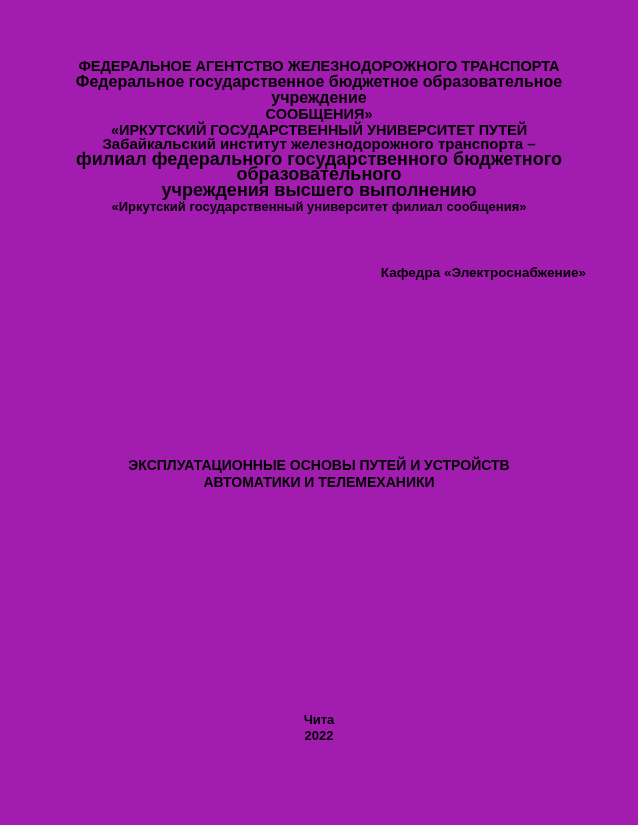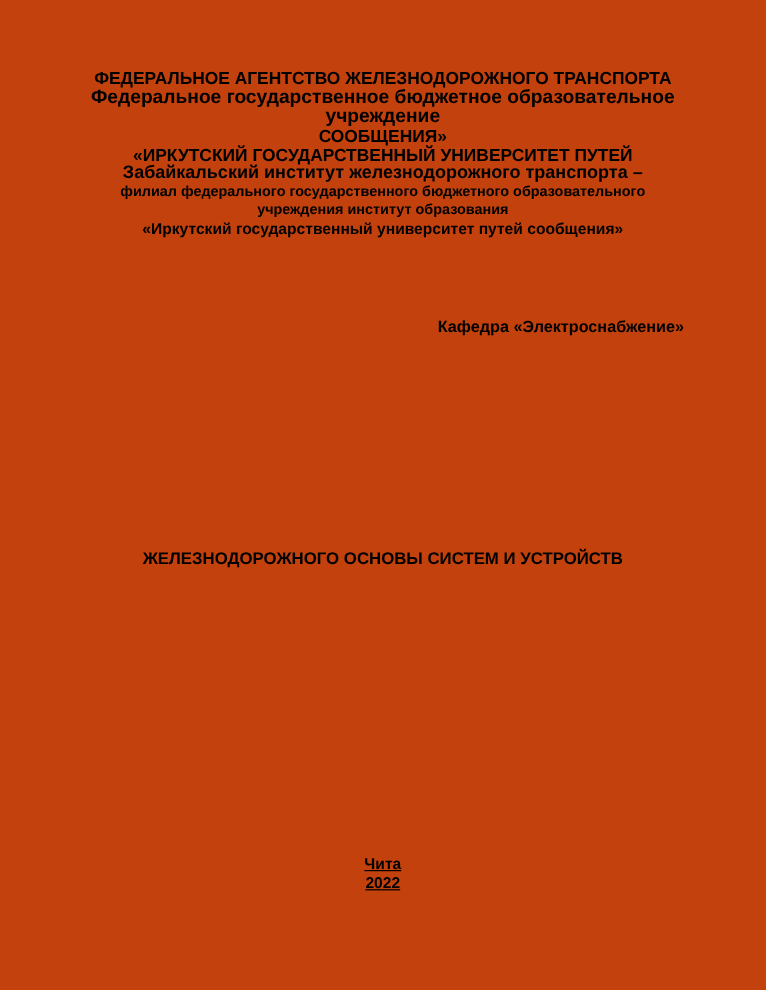"ФЕДЕРАЛЬНОЕ АГЕНТСТВО ЖЕЛЕЗНОДОРОЖНОГО" .page { background: #c2410c -> #a21caf }
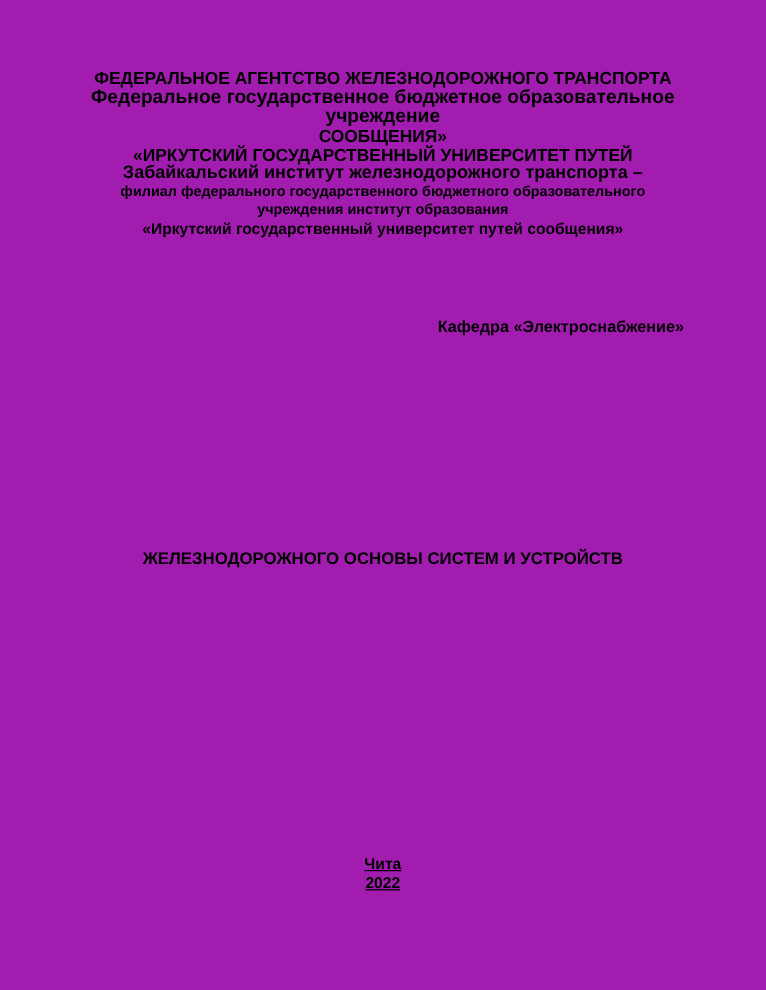"филиал федерального государственного" #branch-block .small { font-size: 12px -> 18px }
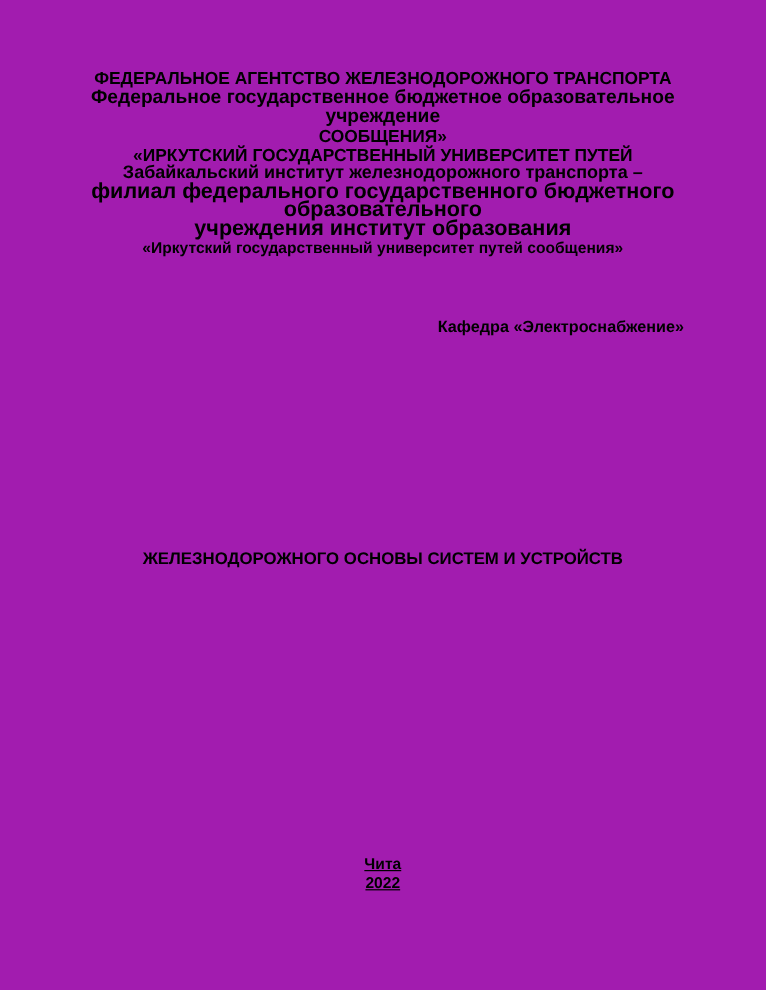"учреждения институт образования" span.line { text: институт образования -> высшего выполнению }
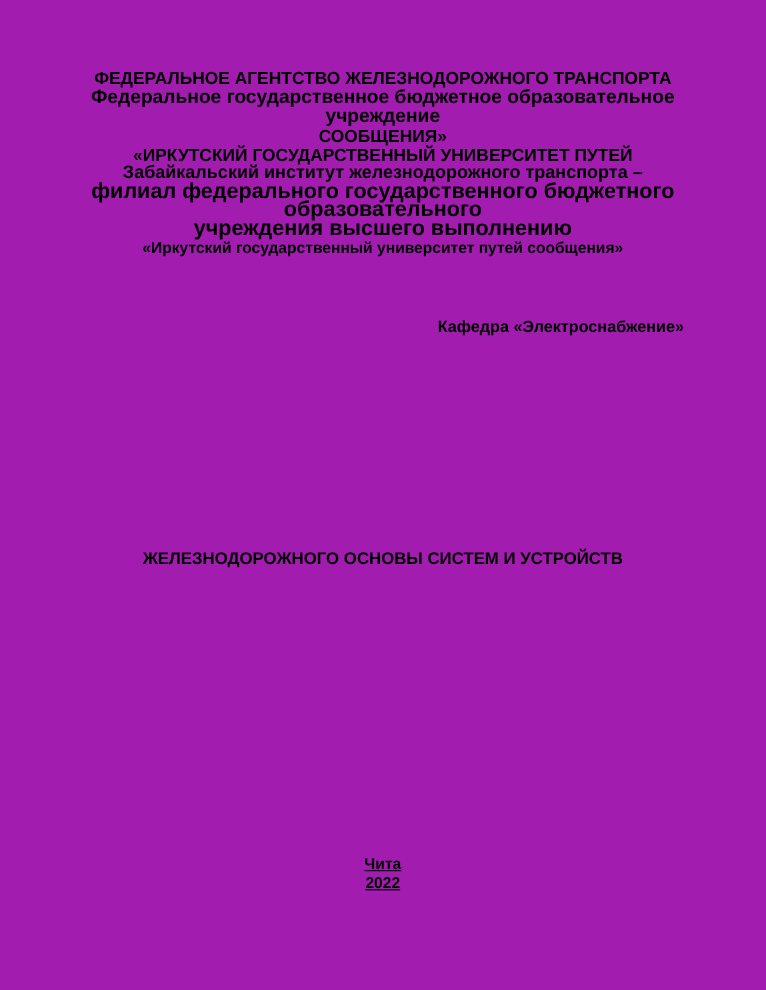"«Иркутский государственный университет путей сообщения»" span.line { text: путей -> филиал }
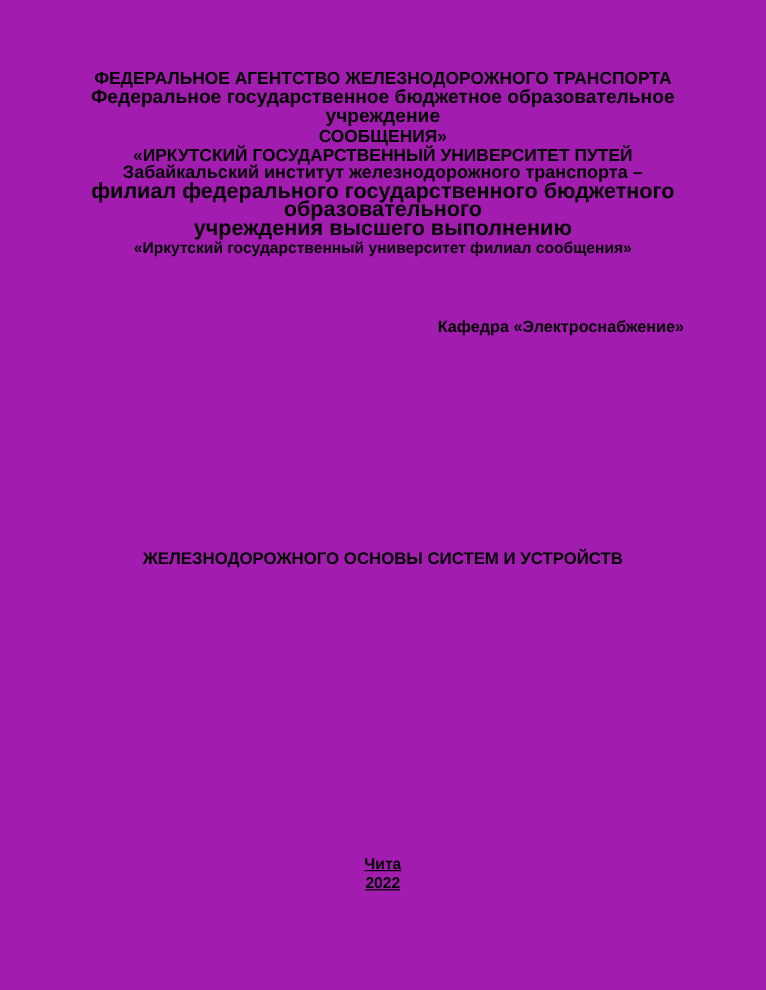"Кафедра «Электроснабжение»" .right-col { left: 0px -> 16px }
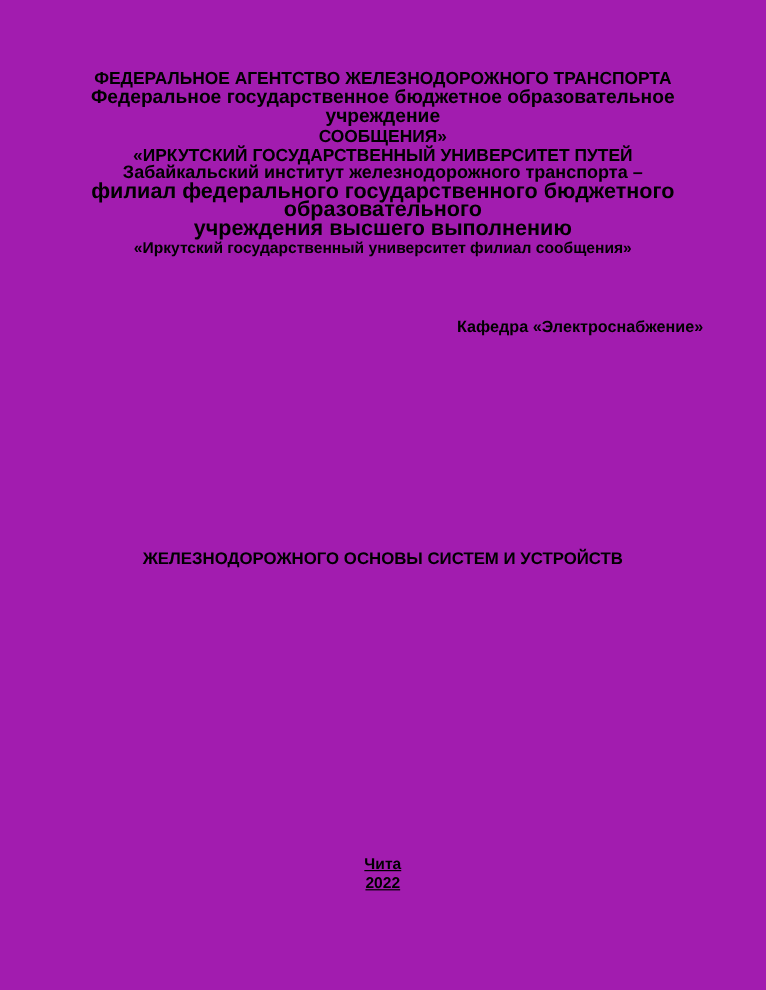"ЖЕЛЕЗНОДОРОЖНОГО ОСНОВЫ СИСТЕМ И" span.line { text: ЖЕЛЕЗНОДОРОЖНОГО ОСНОВЫ СИСТЕМ -> ЭКСПЛУАТАЦИОННЫЕ ОСНОВЫ ПУТЕЙ }
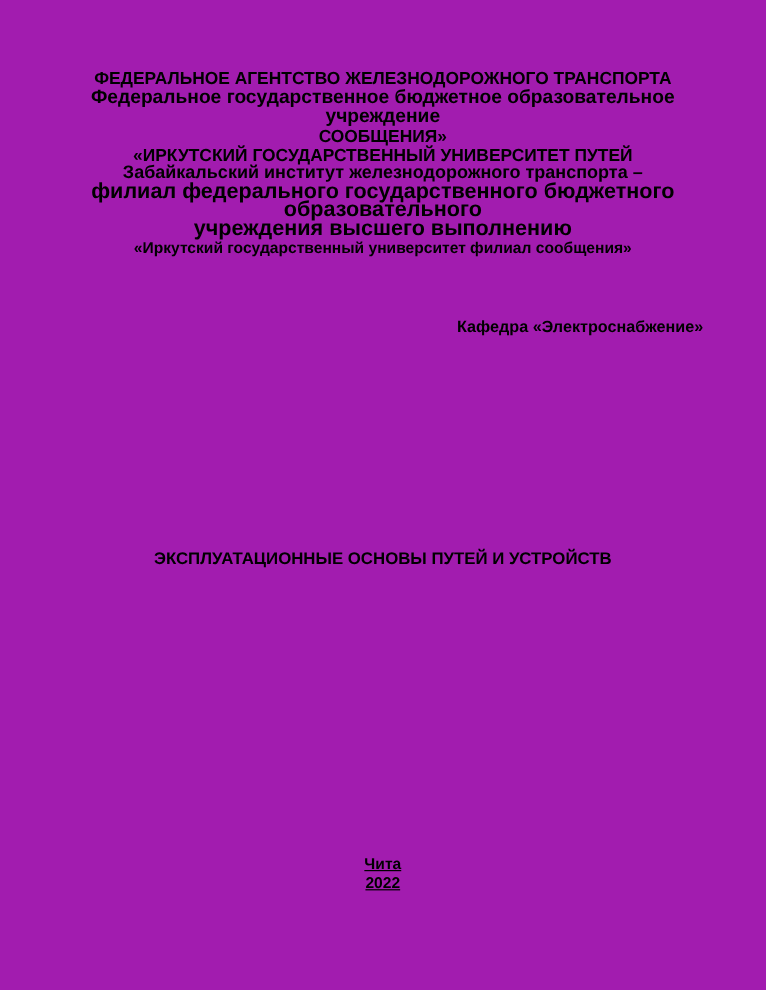"АВТОМАТИКИ И ТЕЛЕМЕХАНИКИ" span.line { html: none -> <span>АВТОМАТИКИ И ТЕЛЕМЕХАНИКИ</span> }
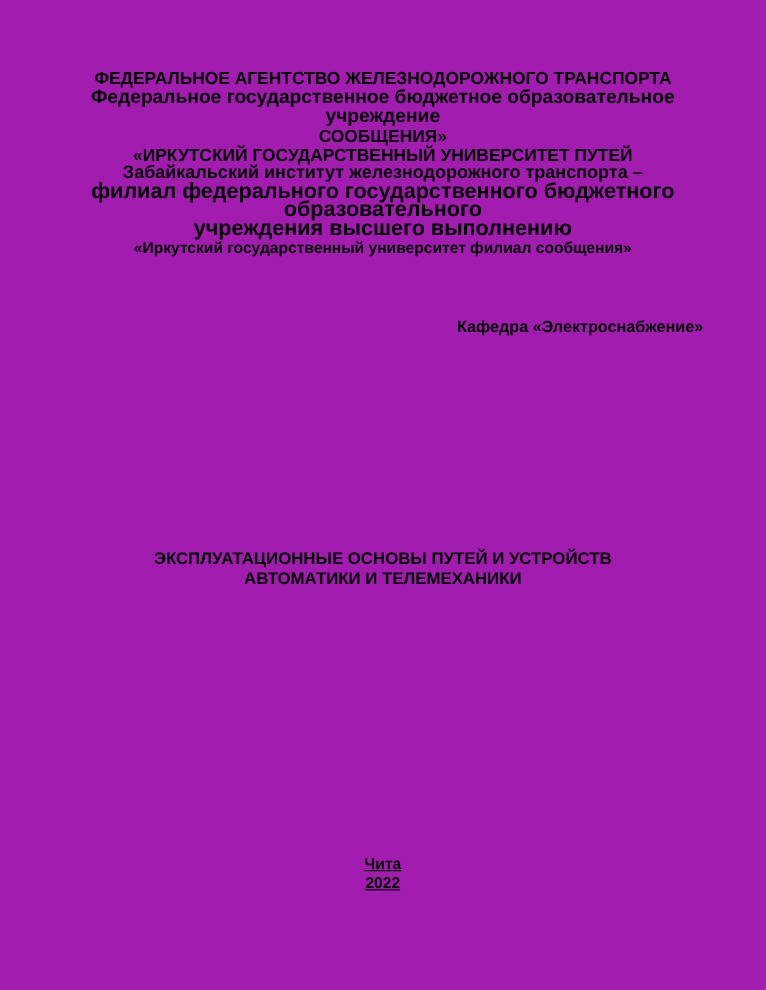"Чита" #imprint-block { text-decoration: underline -> none }
